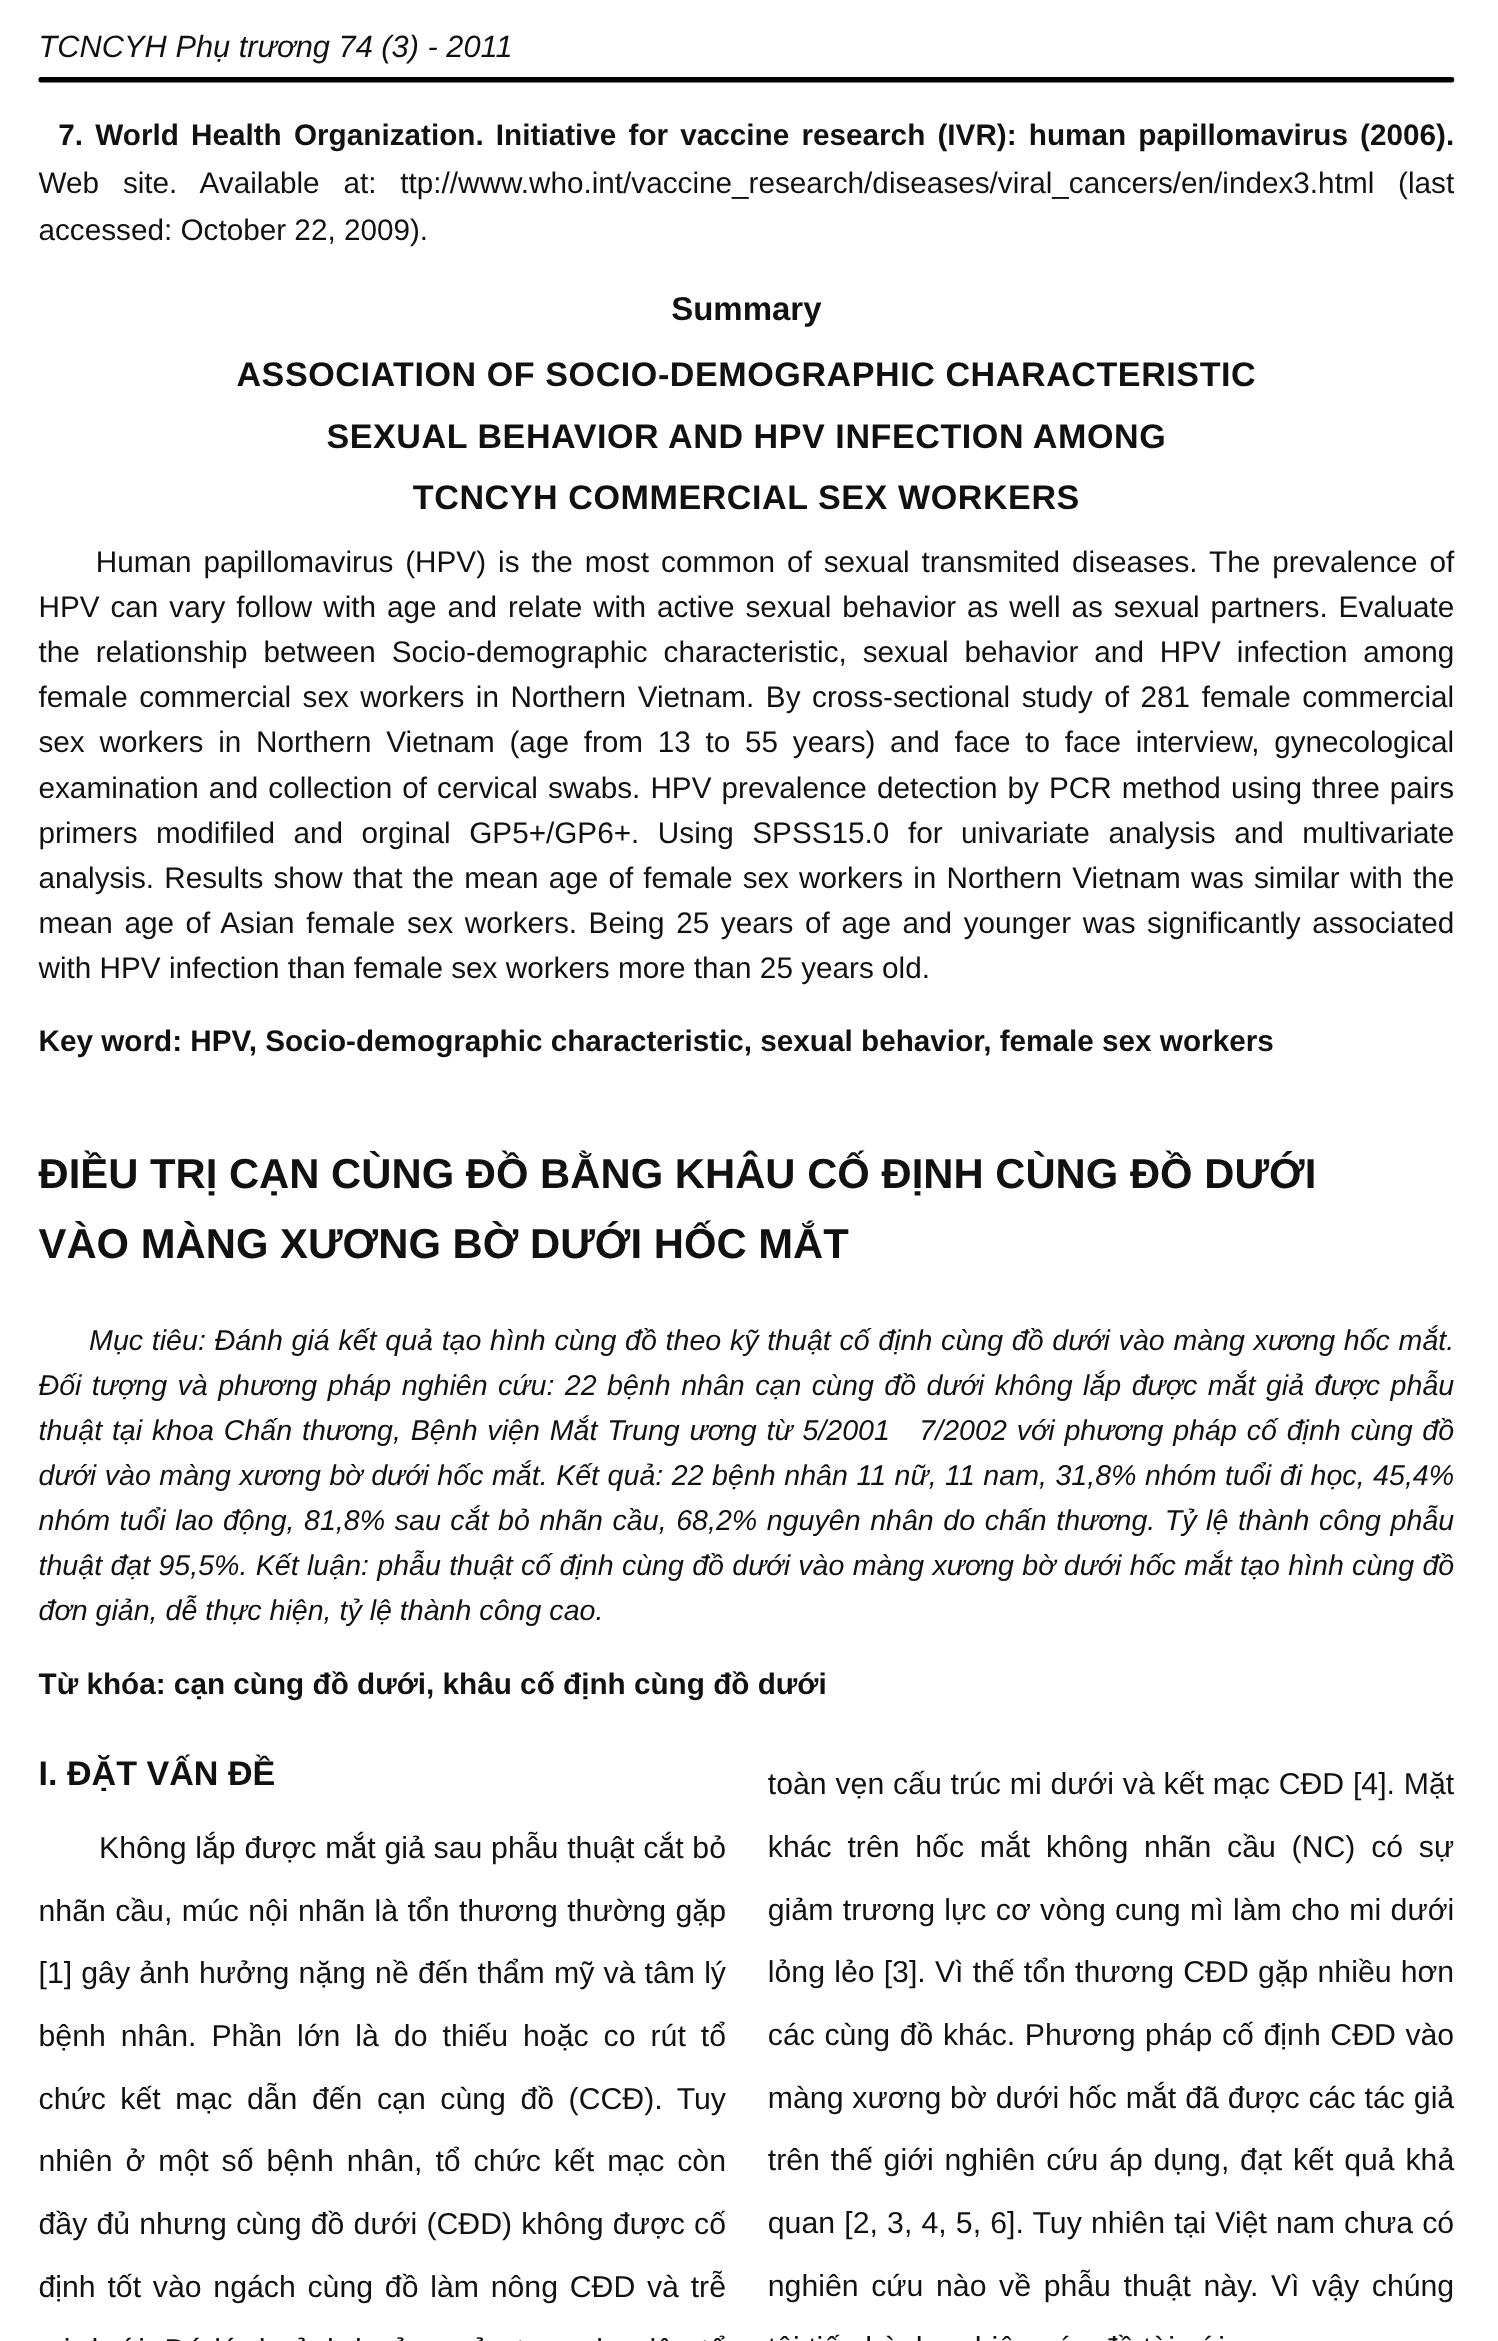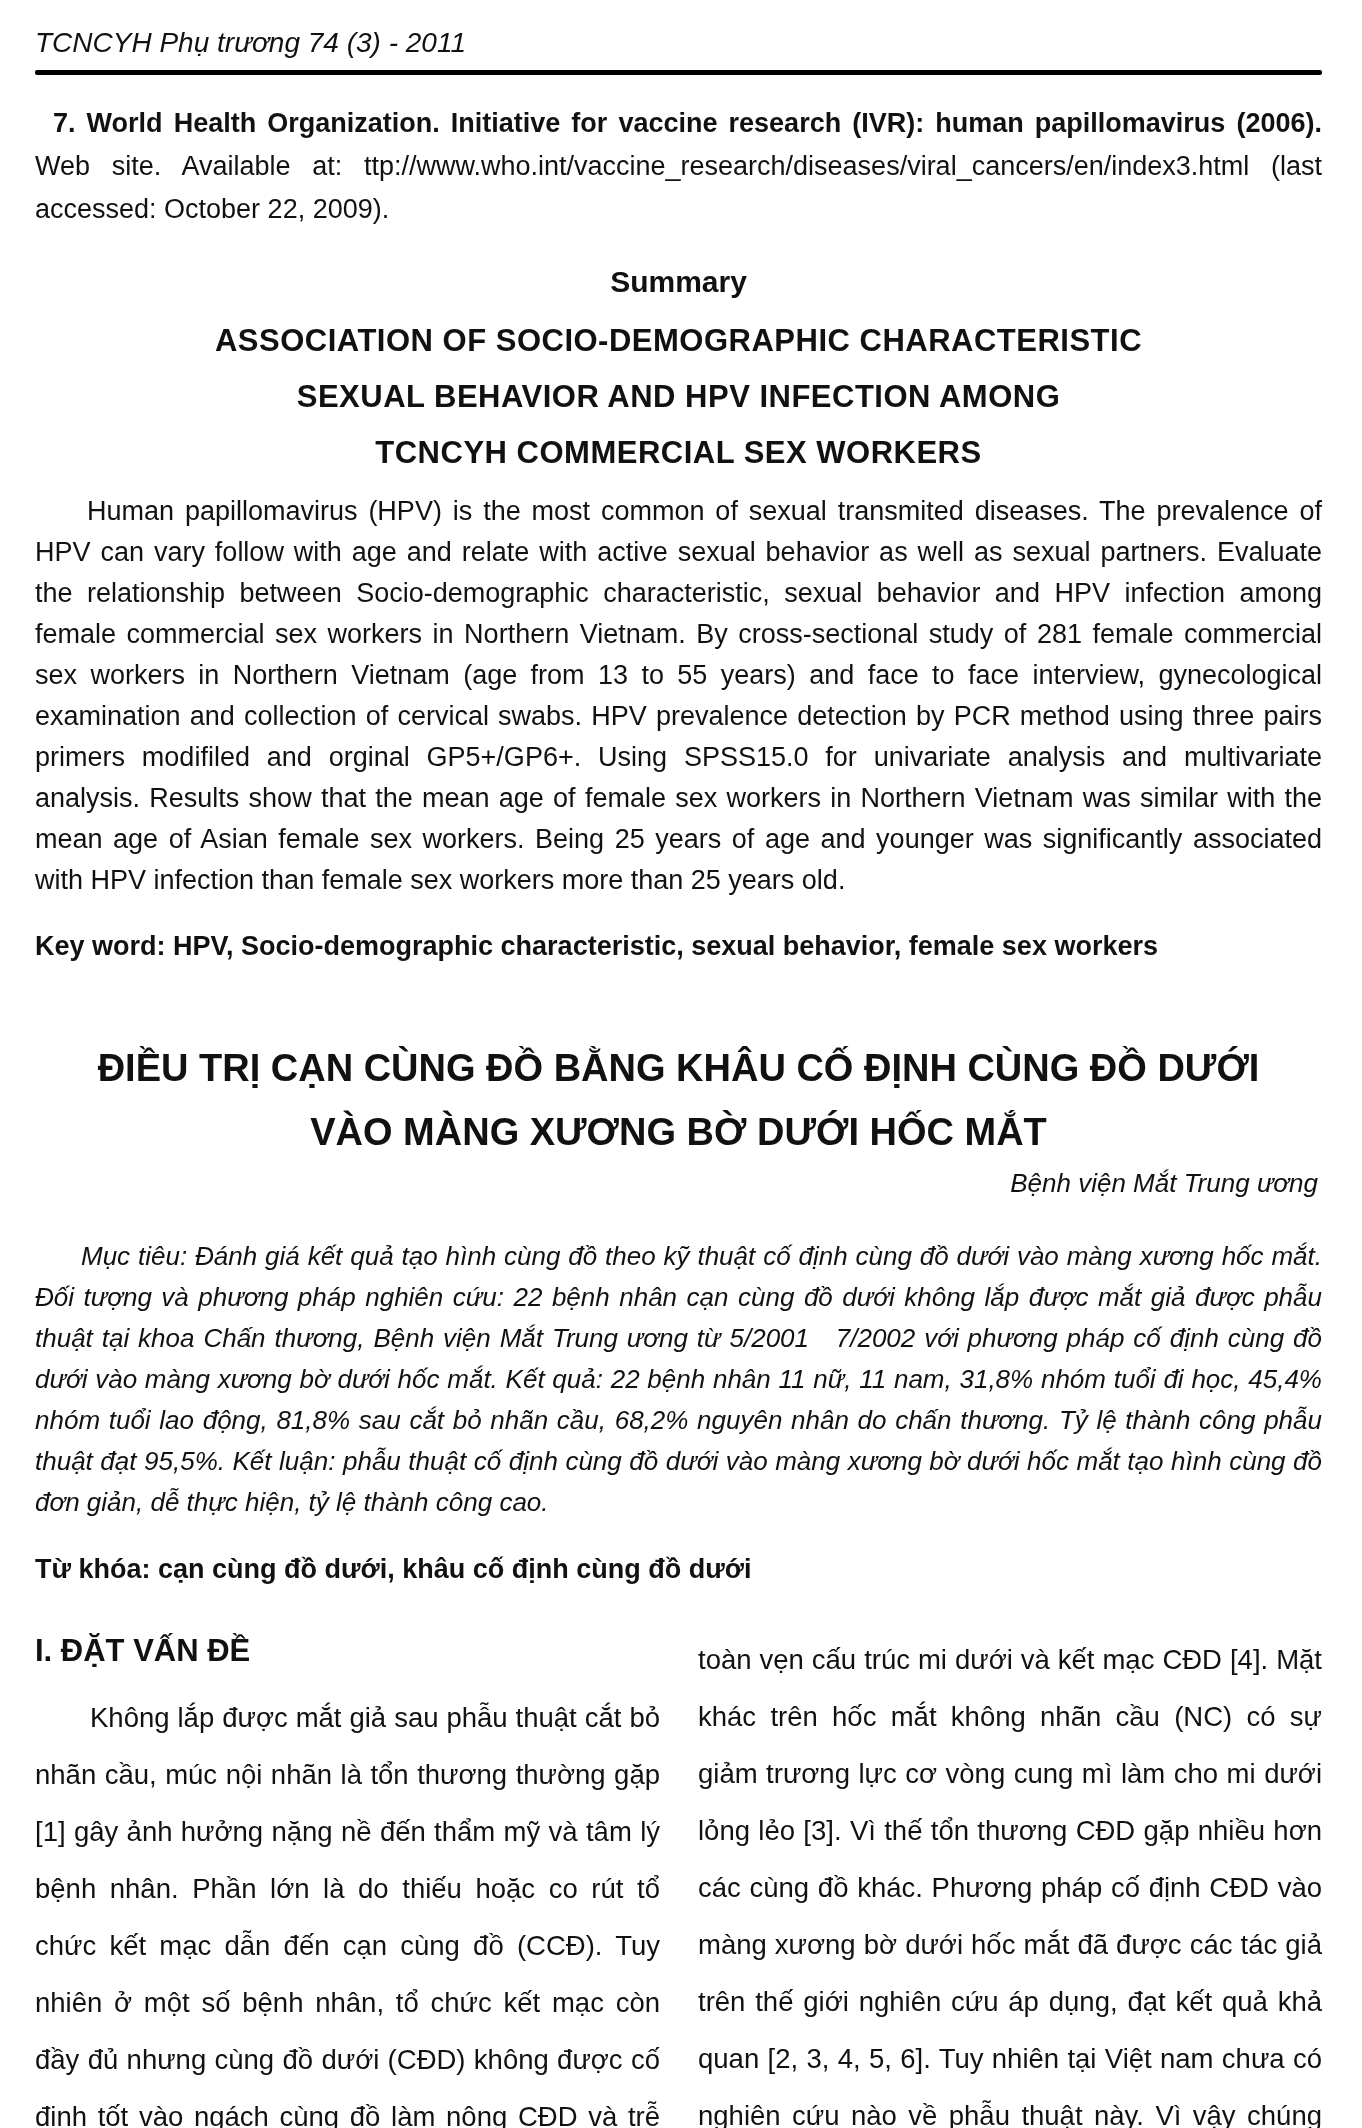"ĐIỀU TRỊ CẠN CÙNG ĐỒ" .vn-title { text-align: center -> none }
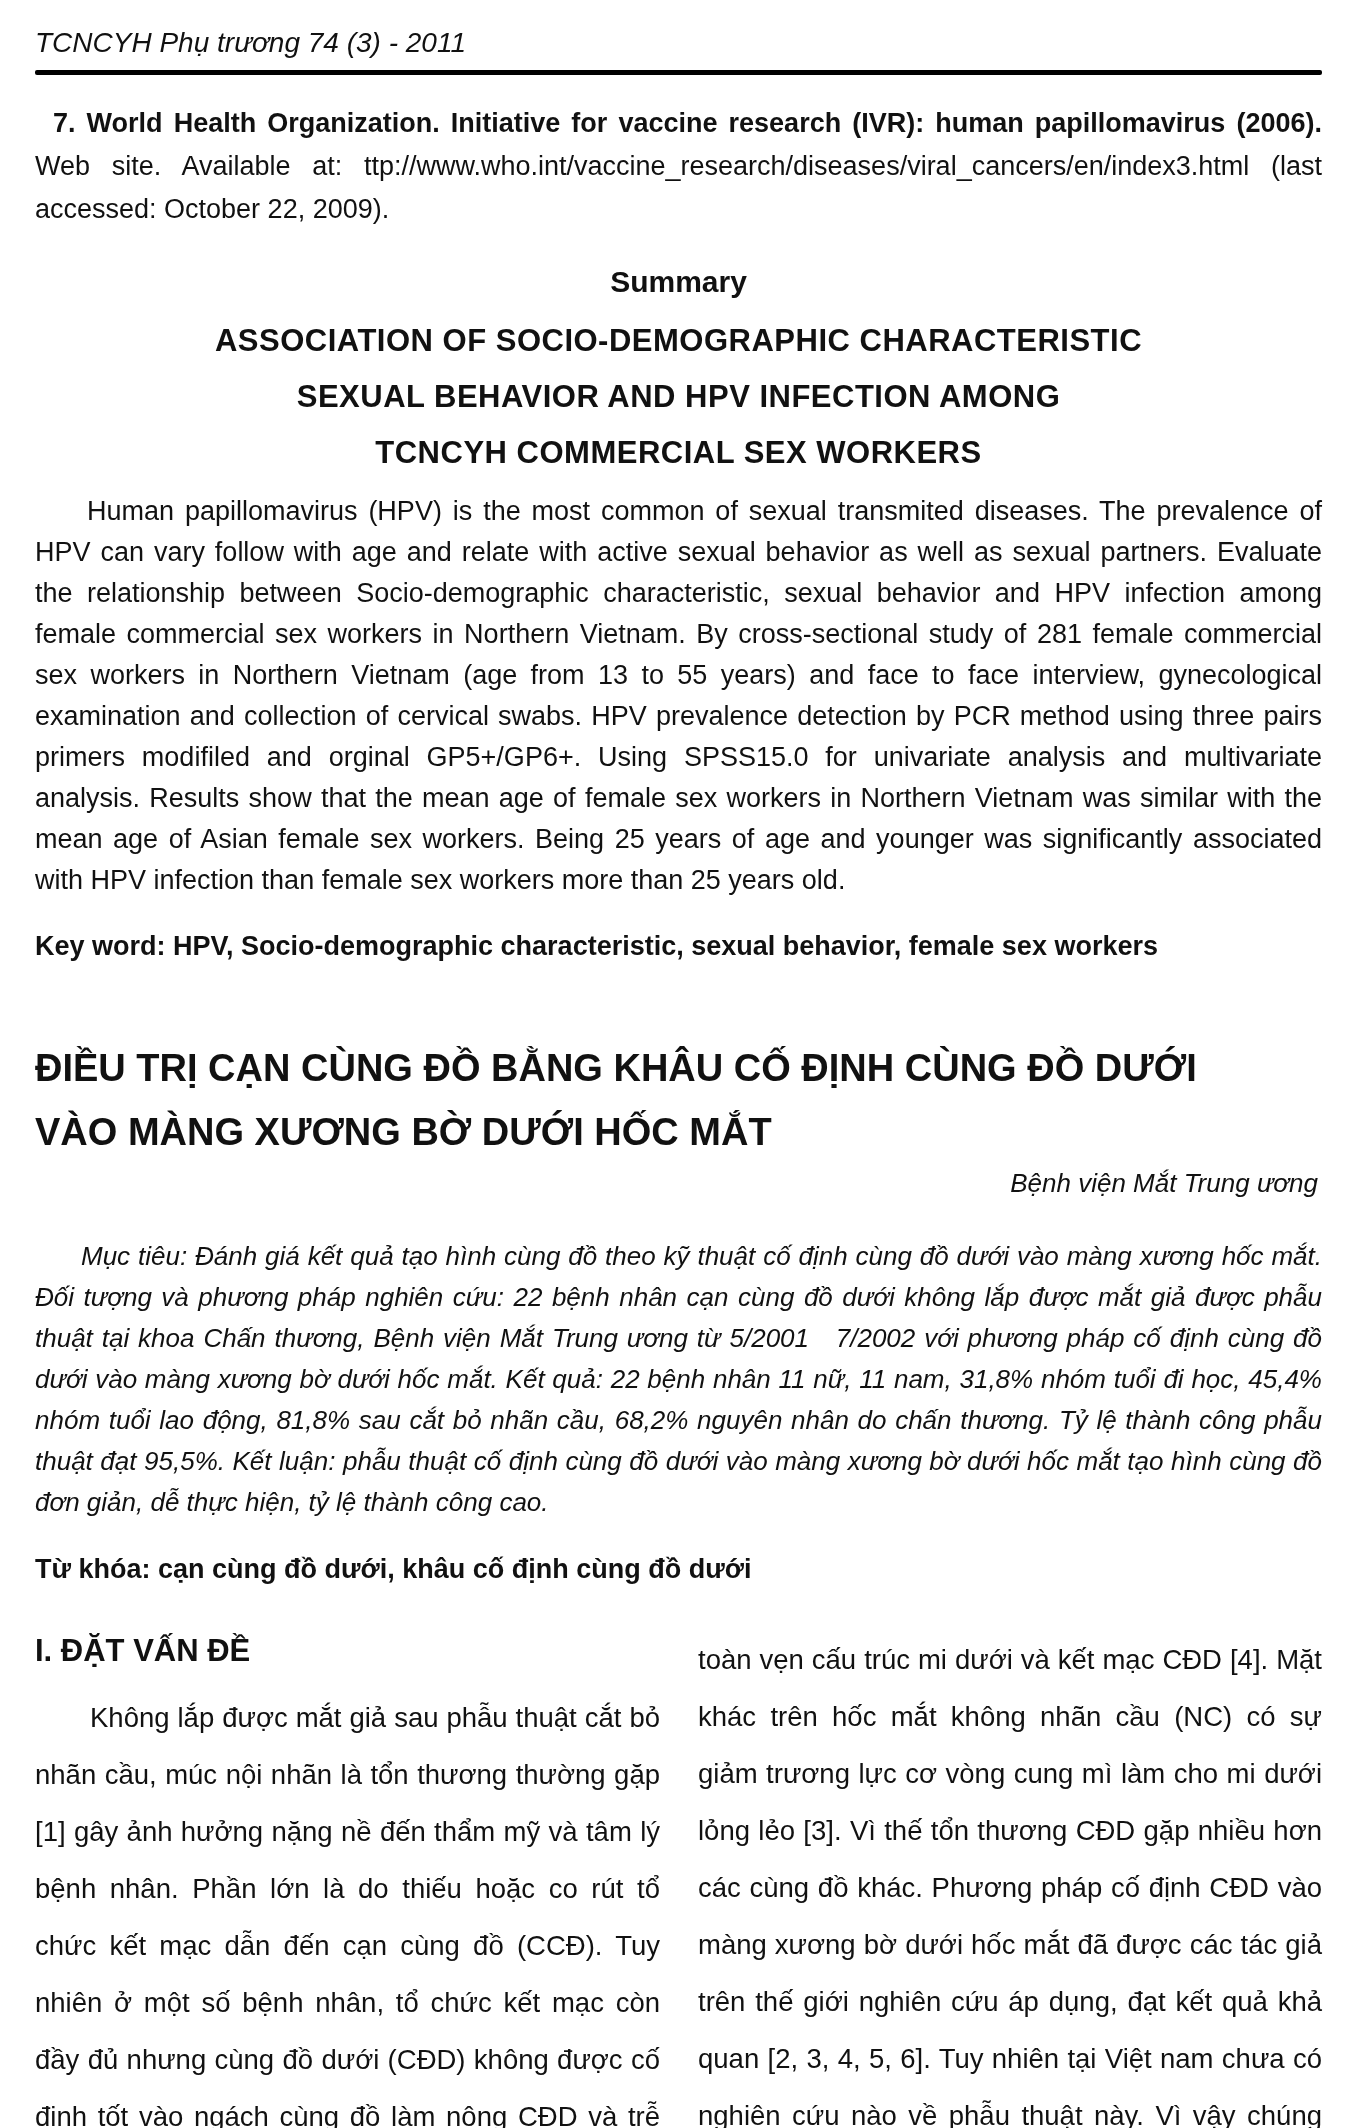"Bệnh viện Mắt Trung ương" div.vn-affiliation { html: <div>Bệnh viện Mắt Trung ương</div> -> none }
